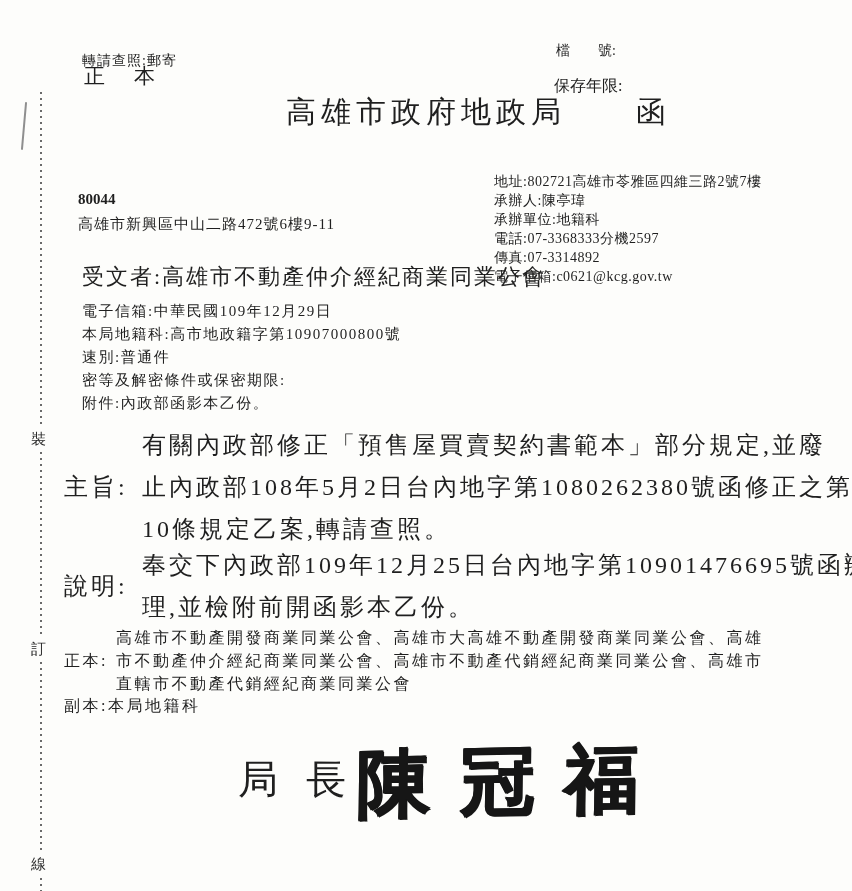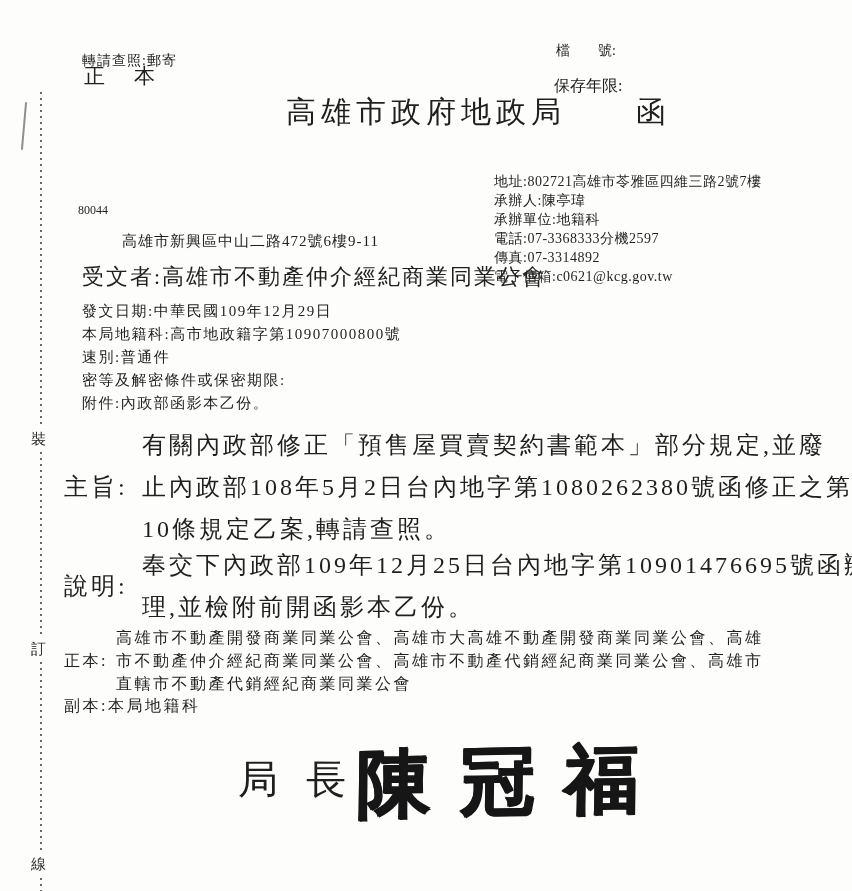"80044" .zip { font-size: 12px -> 15px; font-weight: none -> bold; top: 203px -> 191px }
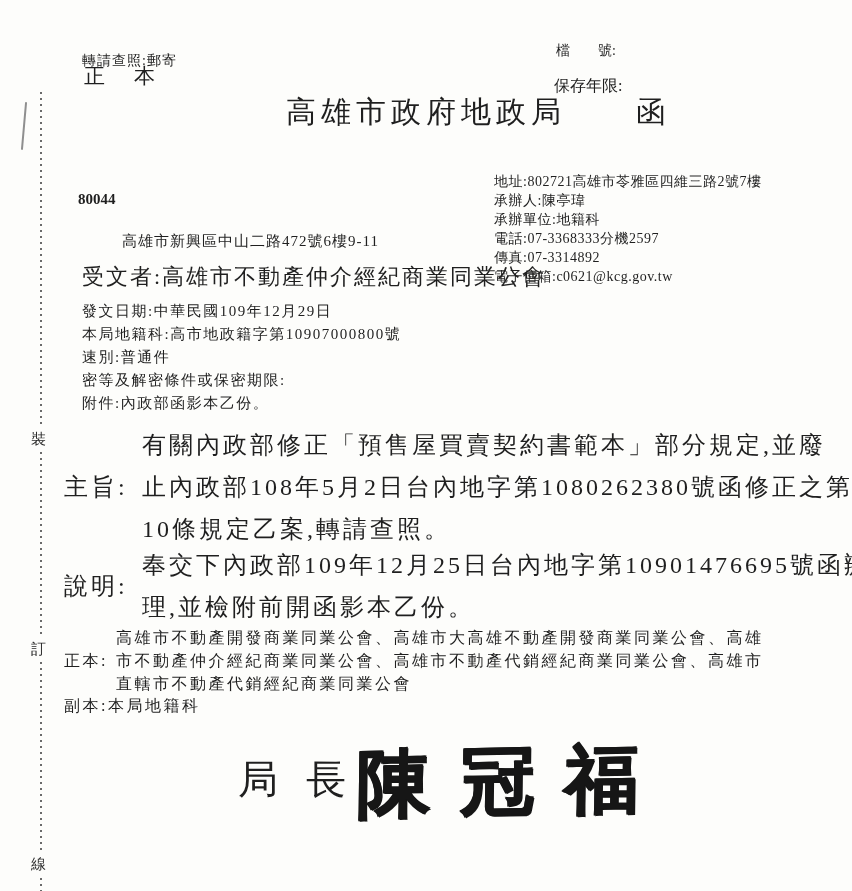"高雄市新興區中山二路472號6樓9-11" .street { margin-left: 44px -> none; top: 232px -> 215px }
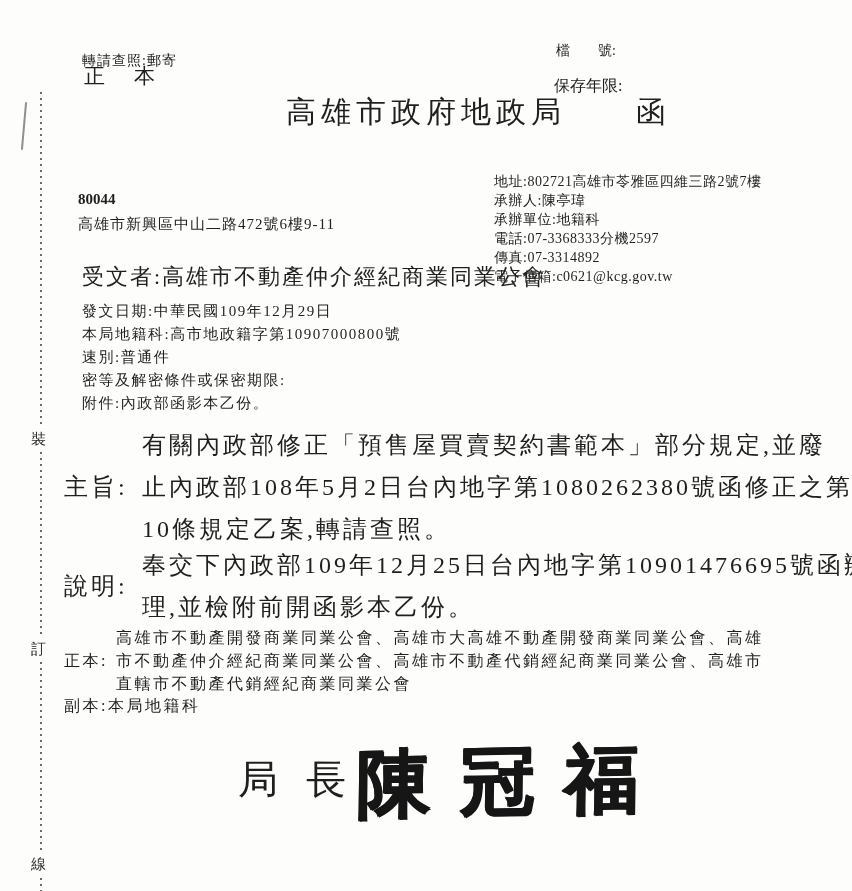"發文日期:中華民國109年12月29日" div { text: 發文日期 -> 電子信箱 }
